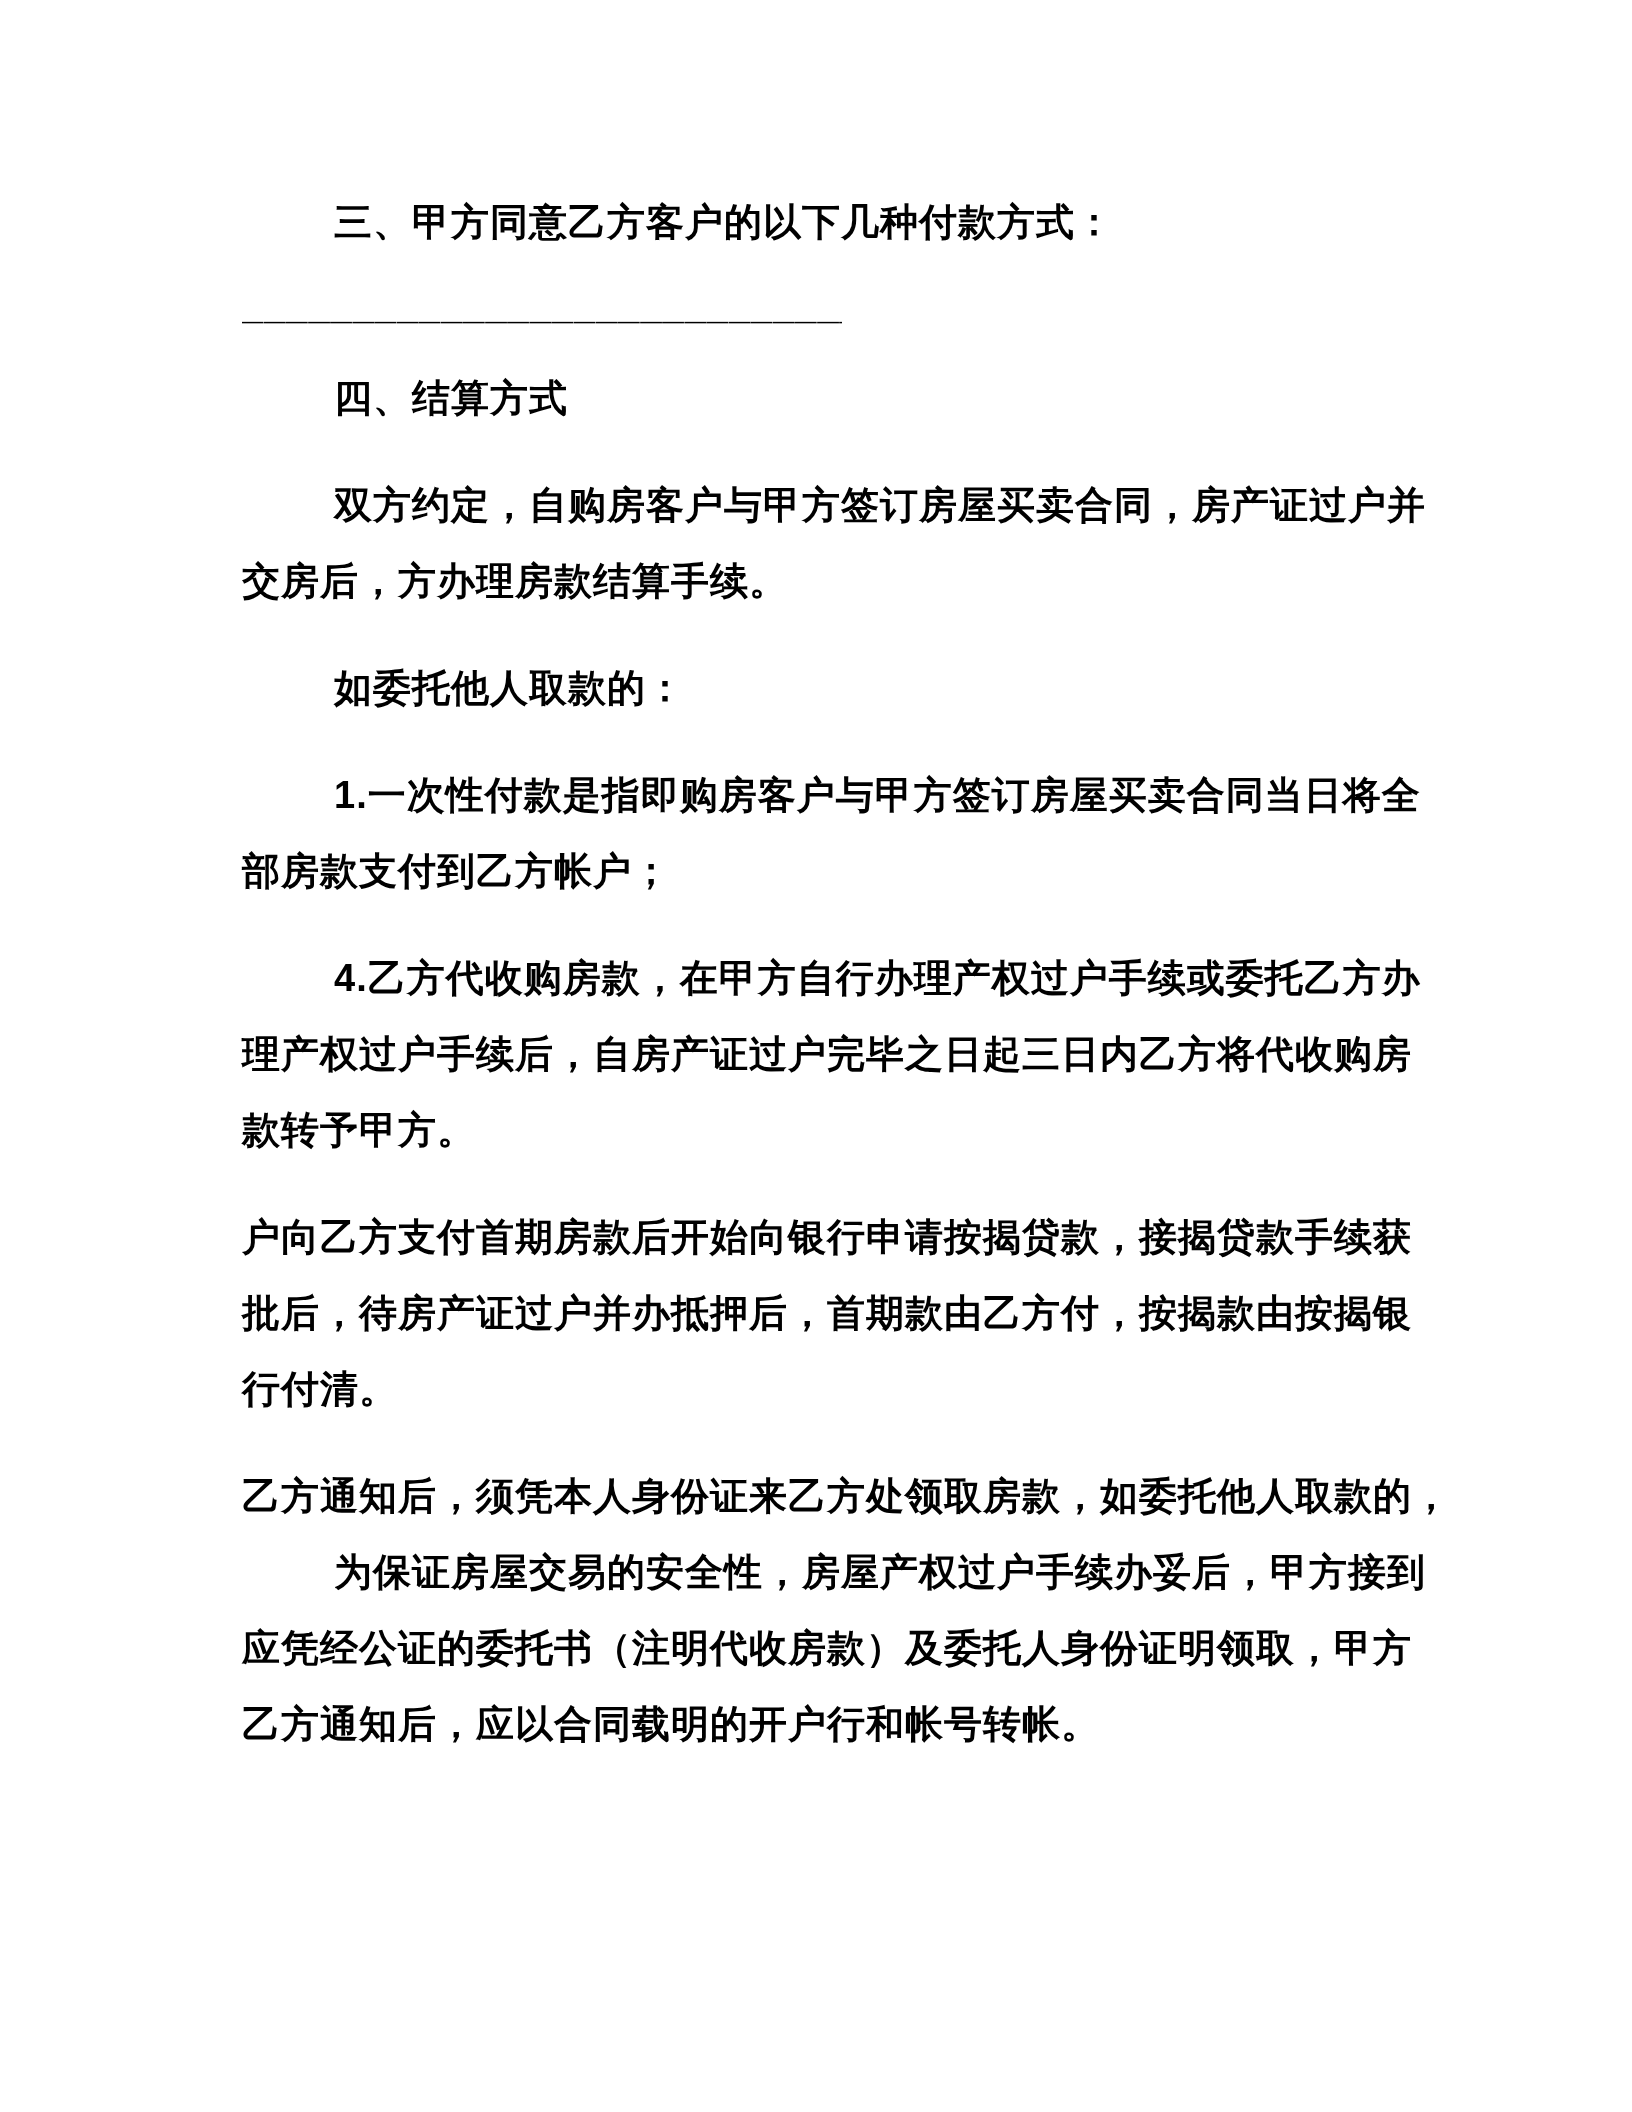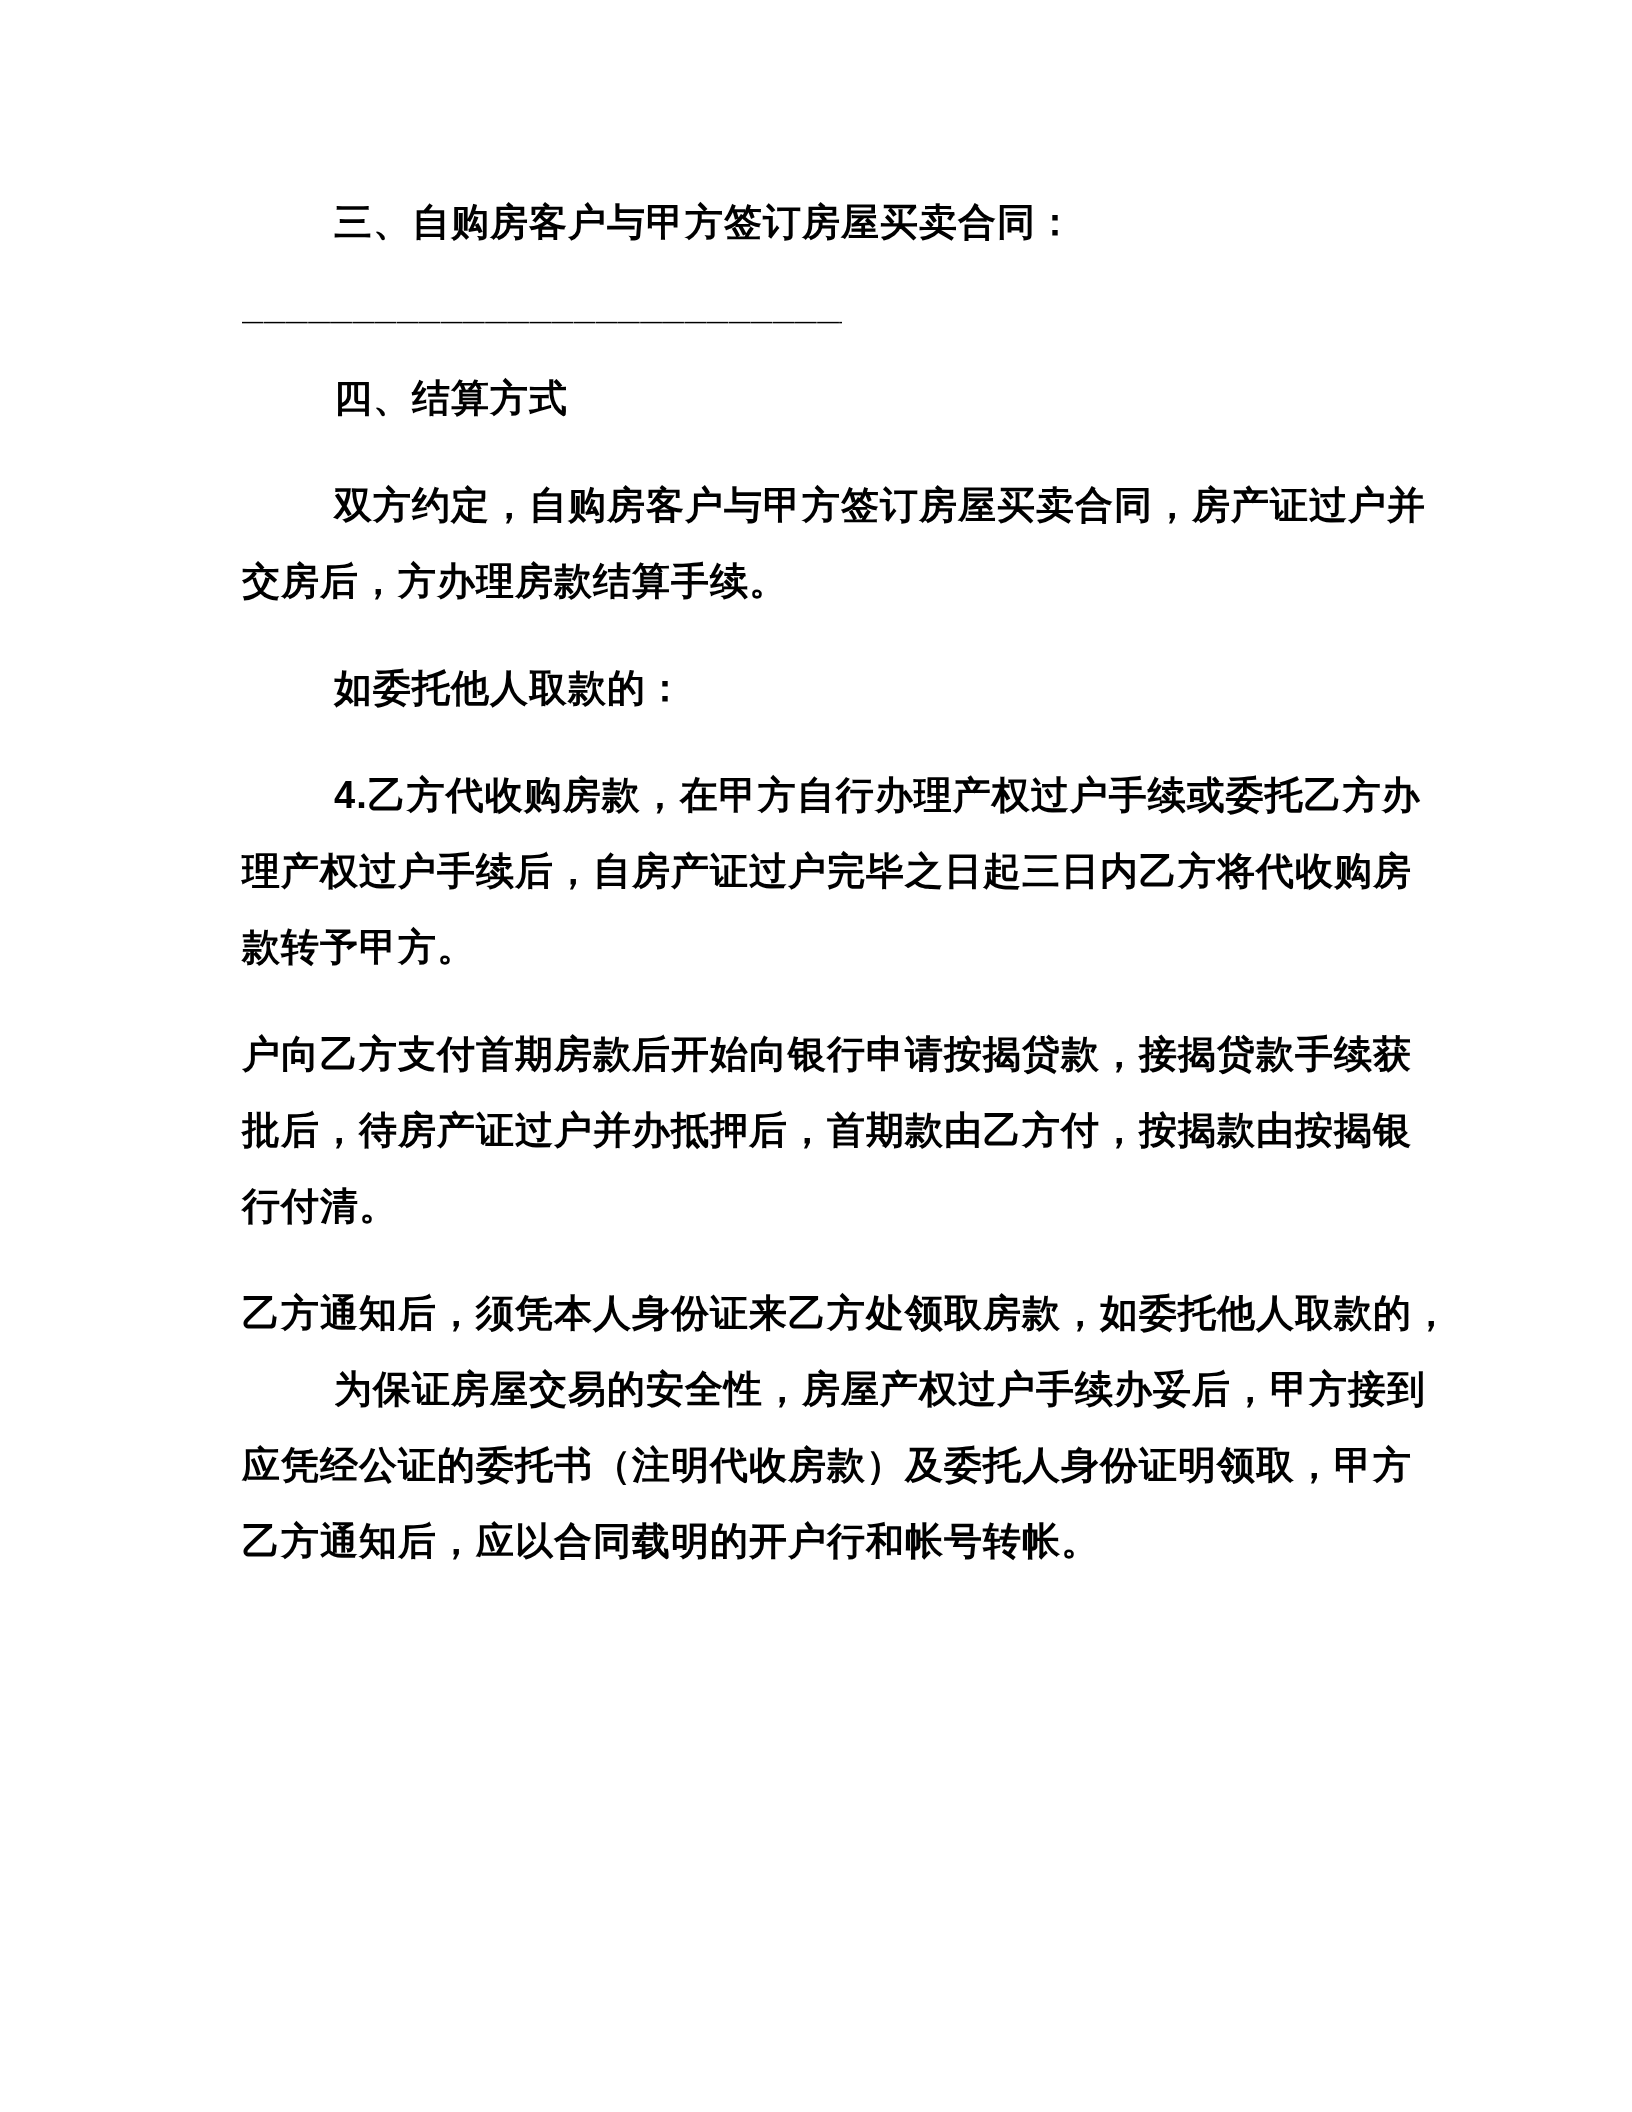"三、自购房客户与甲方签订房屋买卖合同：" div.line { text: 自购房客户与甲方签订房屋买卖合同 -> 甲方同意乙方客户的以下几种付款方式 }
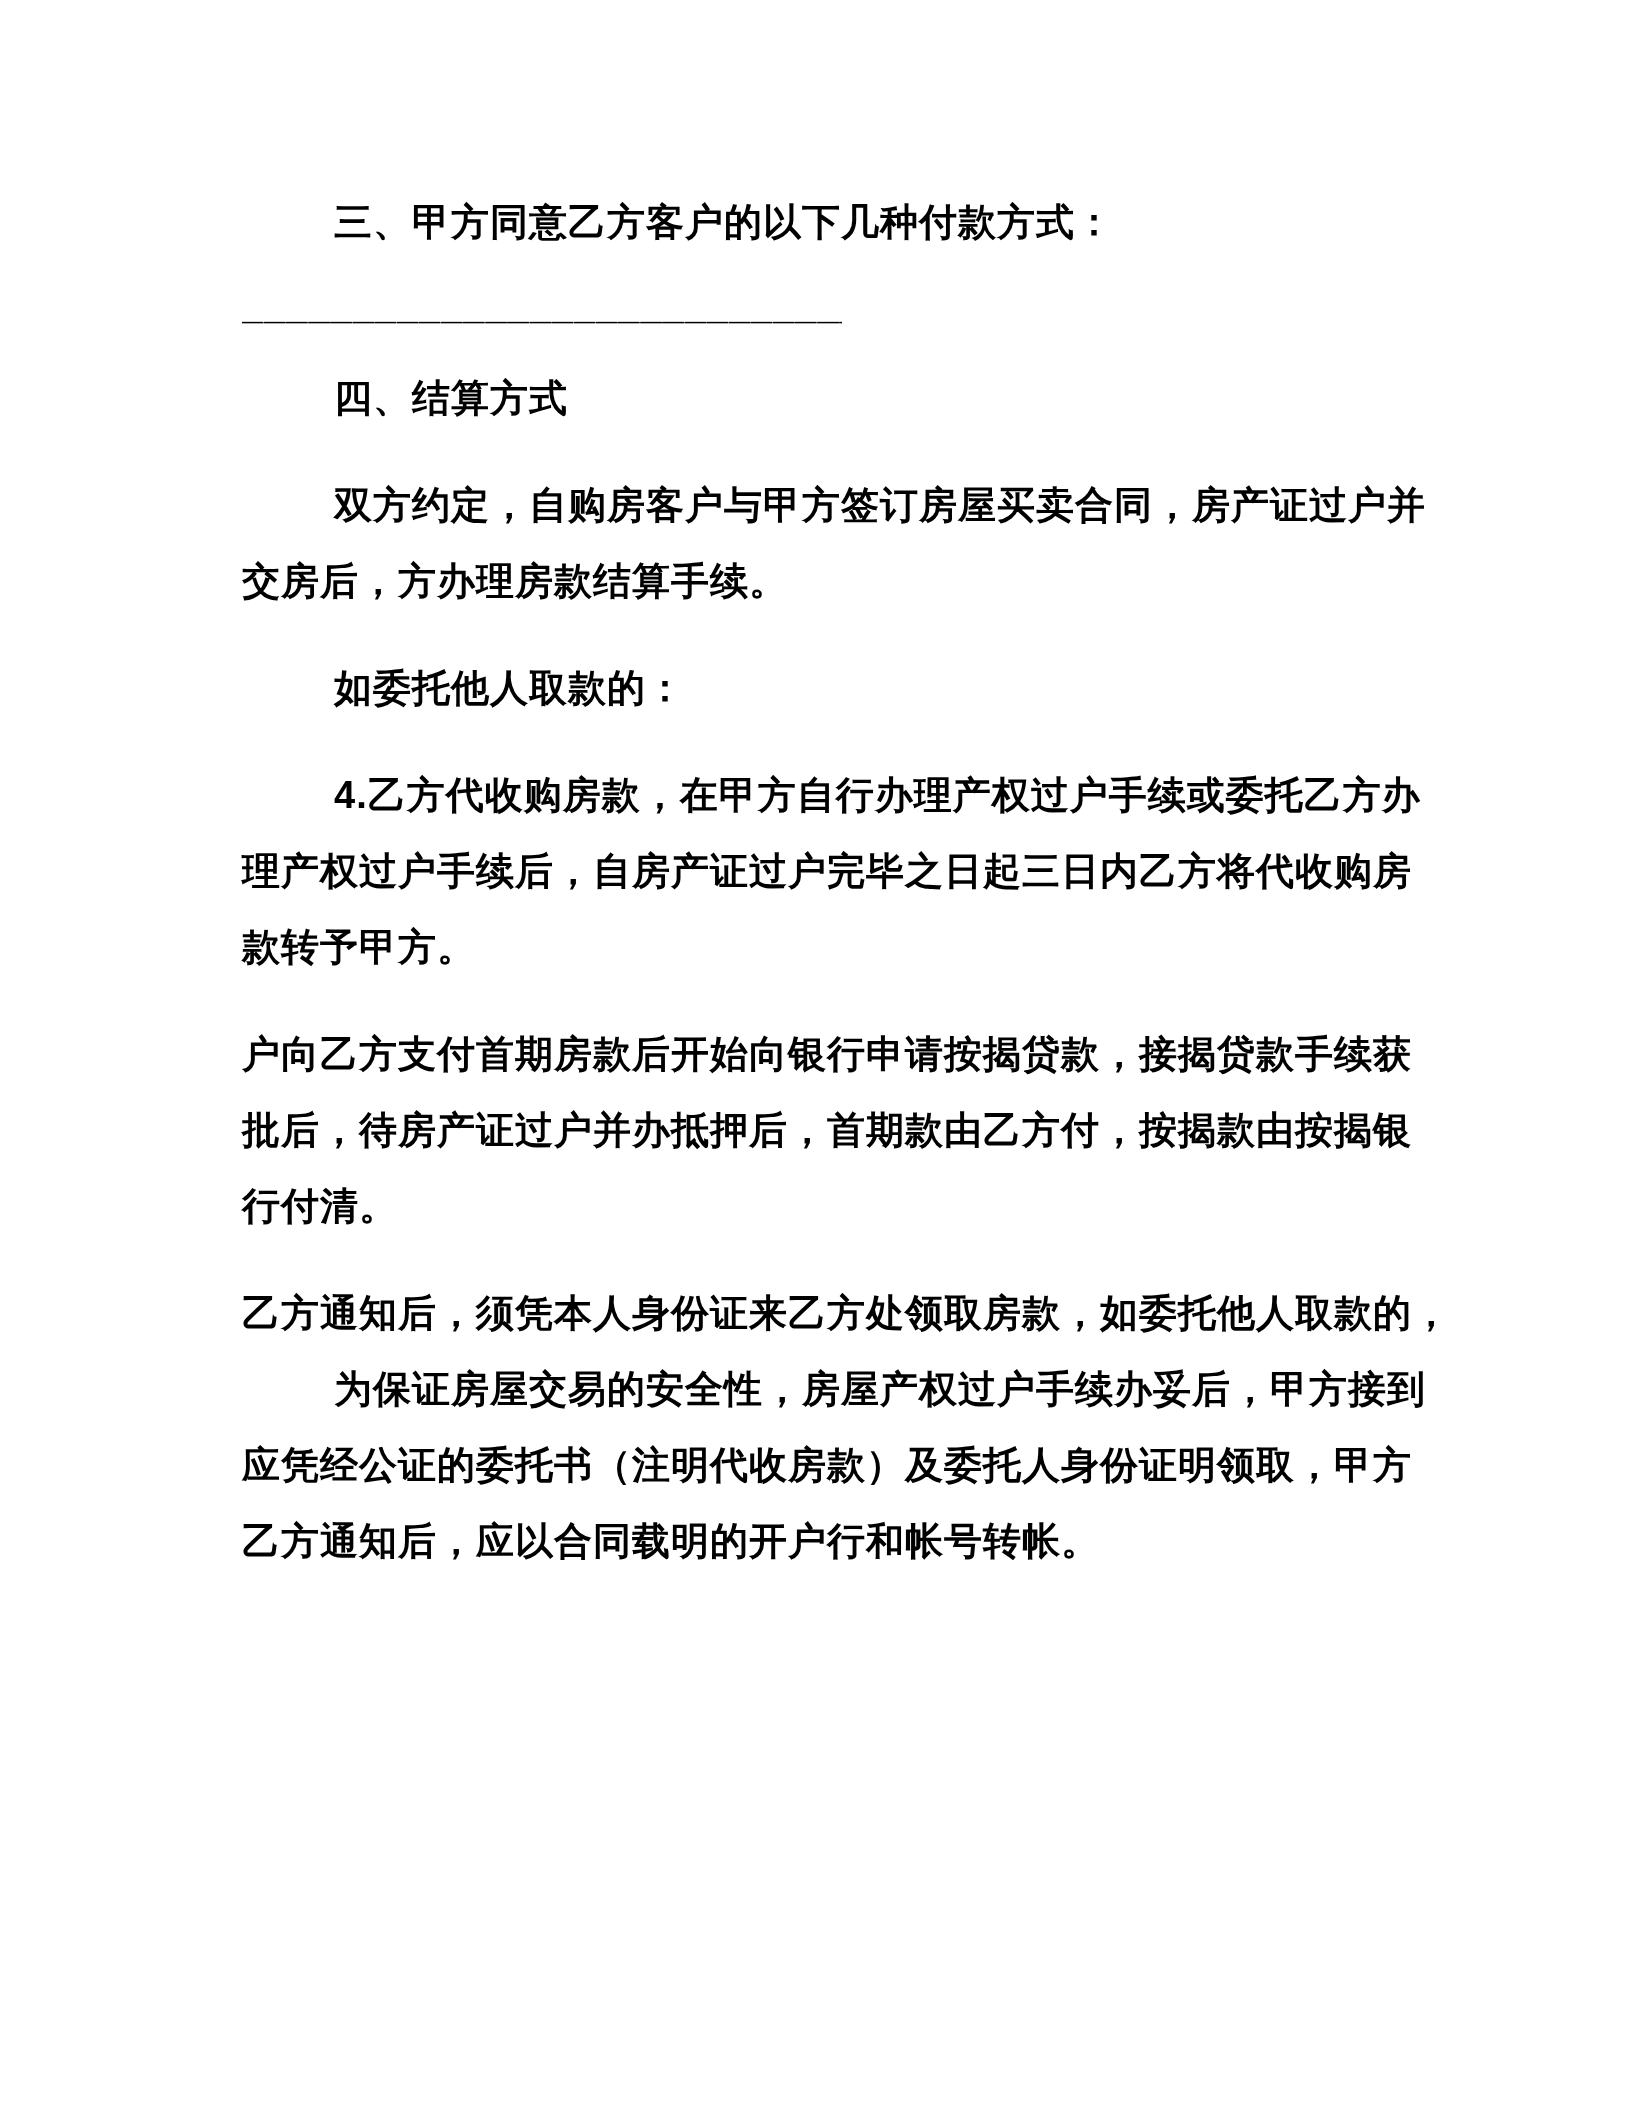"1.一次性付款是指即购房客户与甲方签订房屋买卖合同当日将全" div.para { html: none -> <div> <div>1.一次性付款是指即购房客户与甲方签订房屋买卖合同当日将全</div> <div>部房款支付到乙方帐户；</div> </div> }
